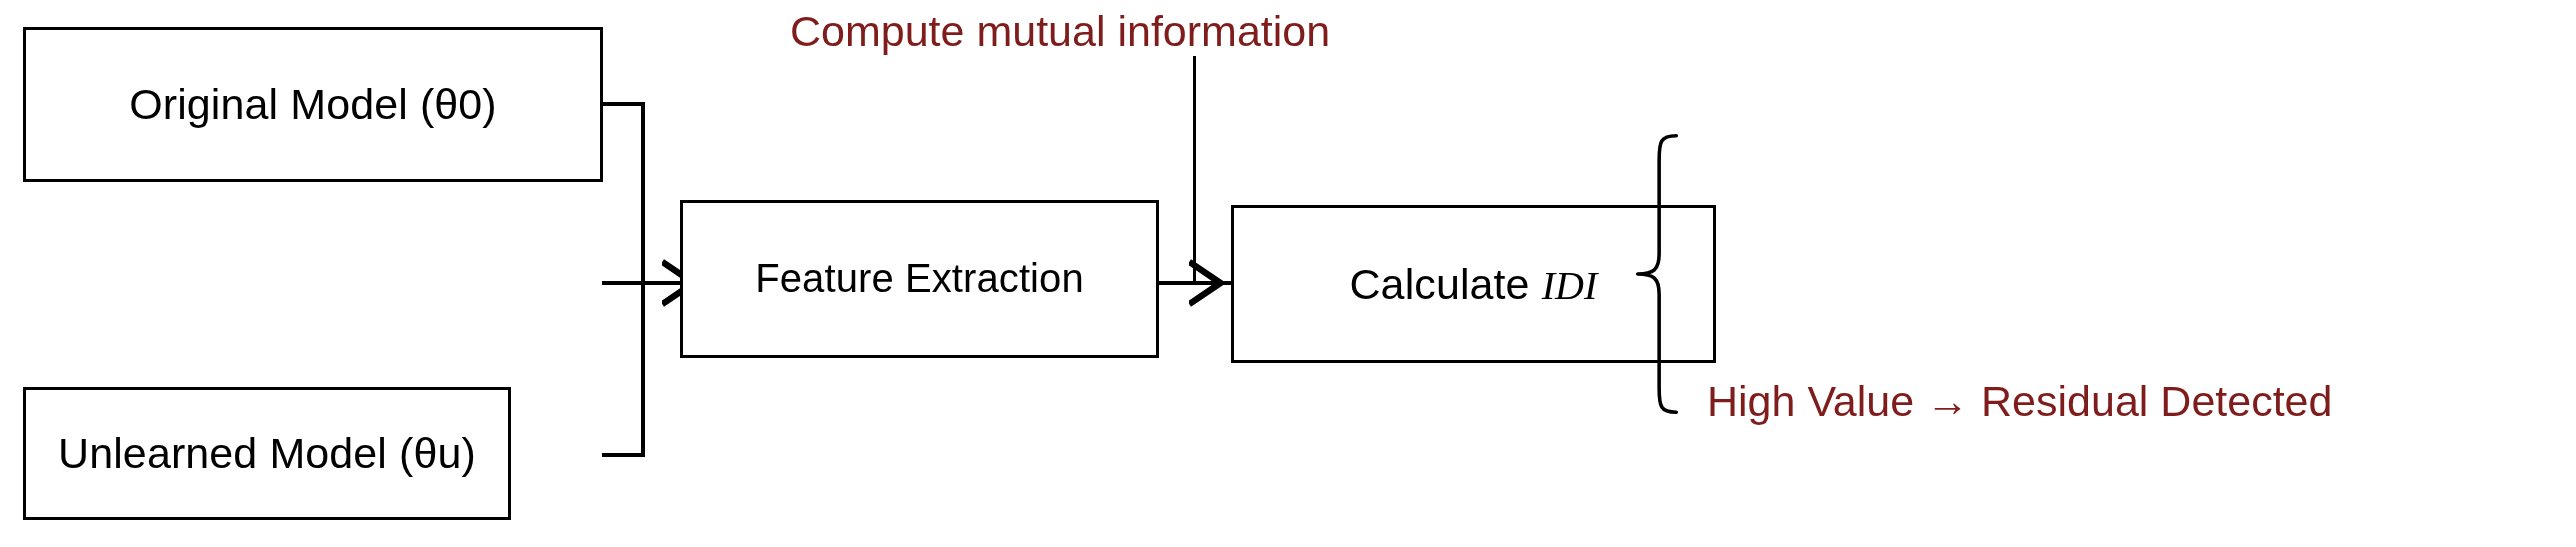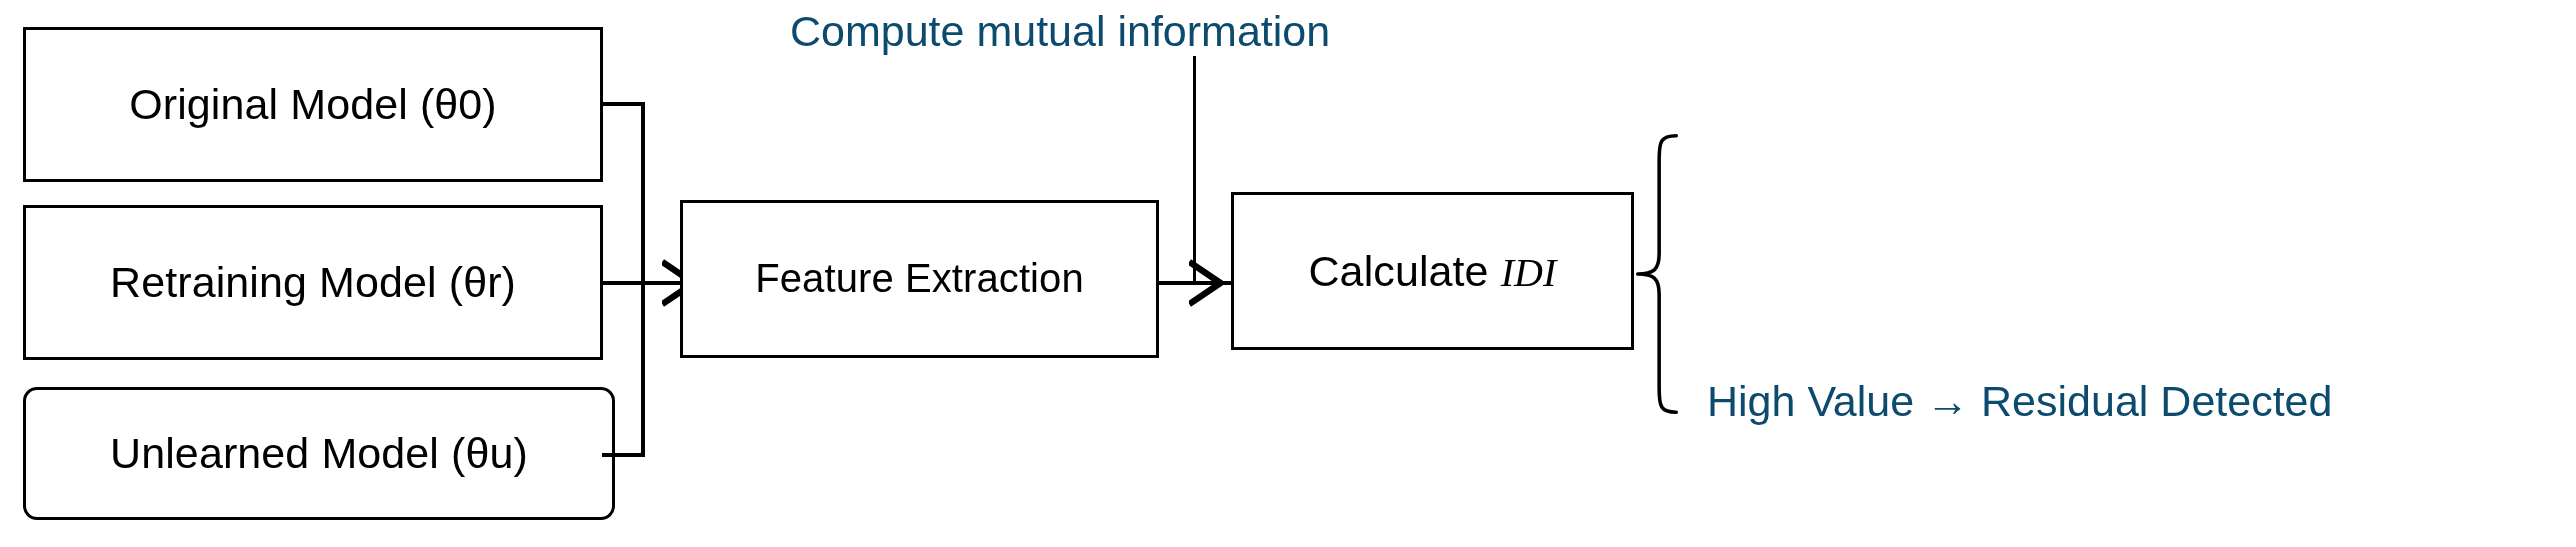"Compute mutual information" .free-text { color: #0c4a6e -> #7f1d1d }
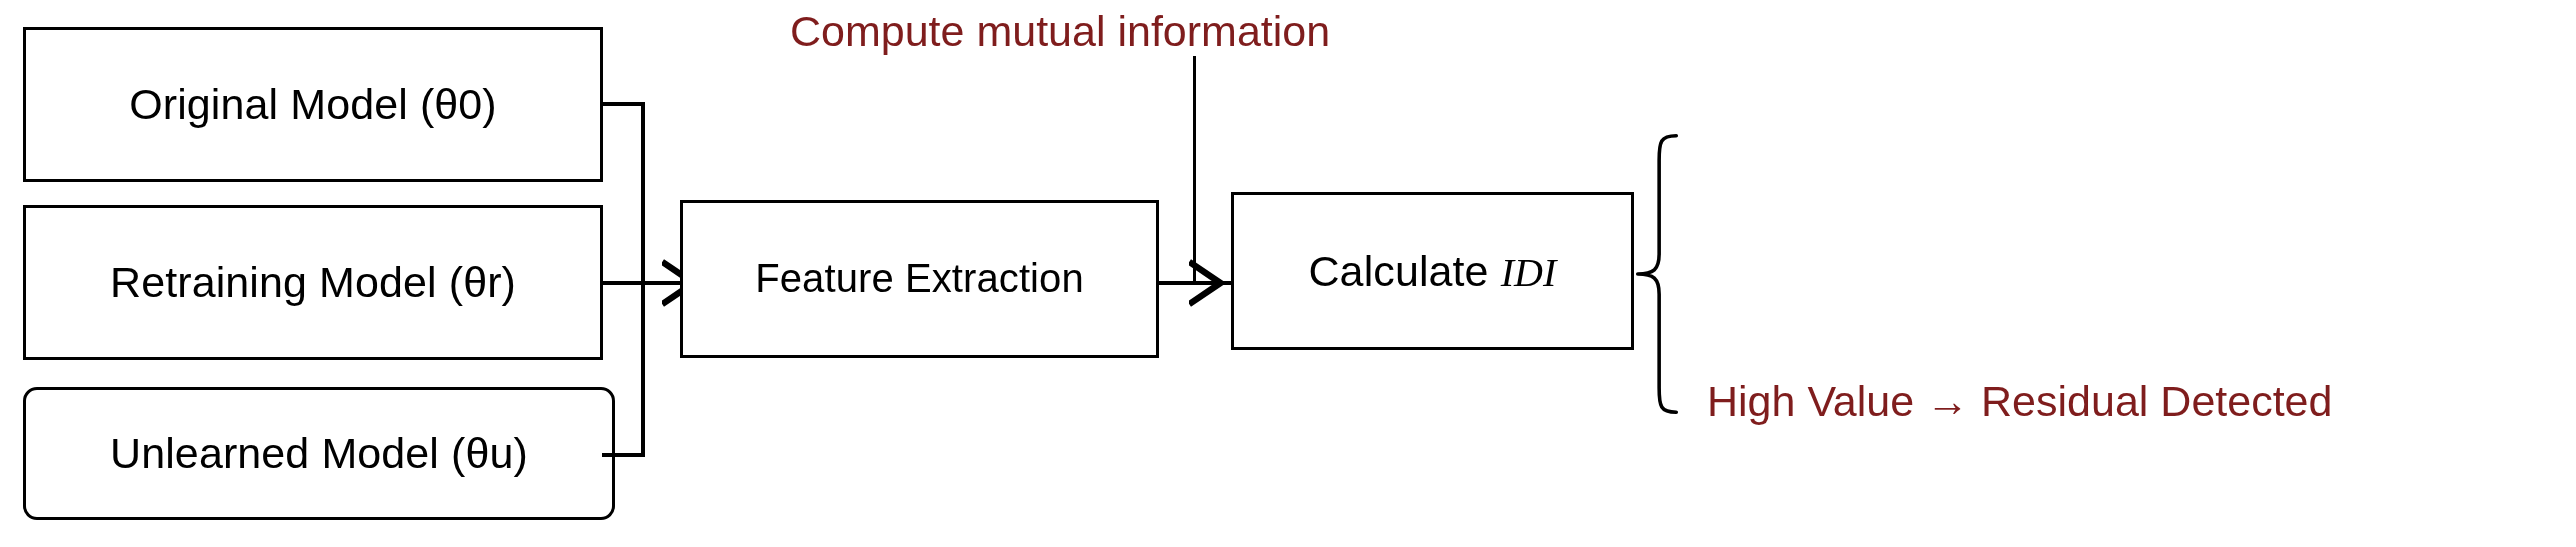"Retraining Model (θr)" div.node-box { html: <div> <span>Retraining Model (θr)</span> </div> -> none }
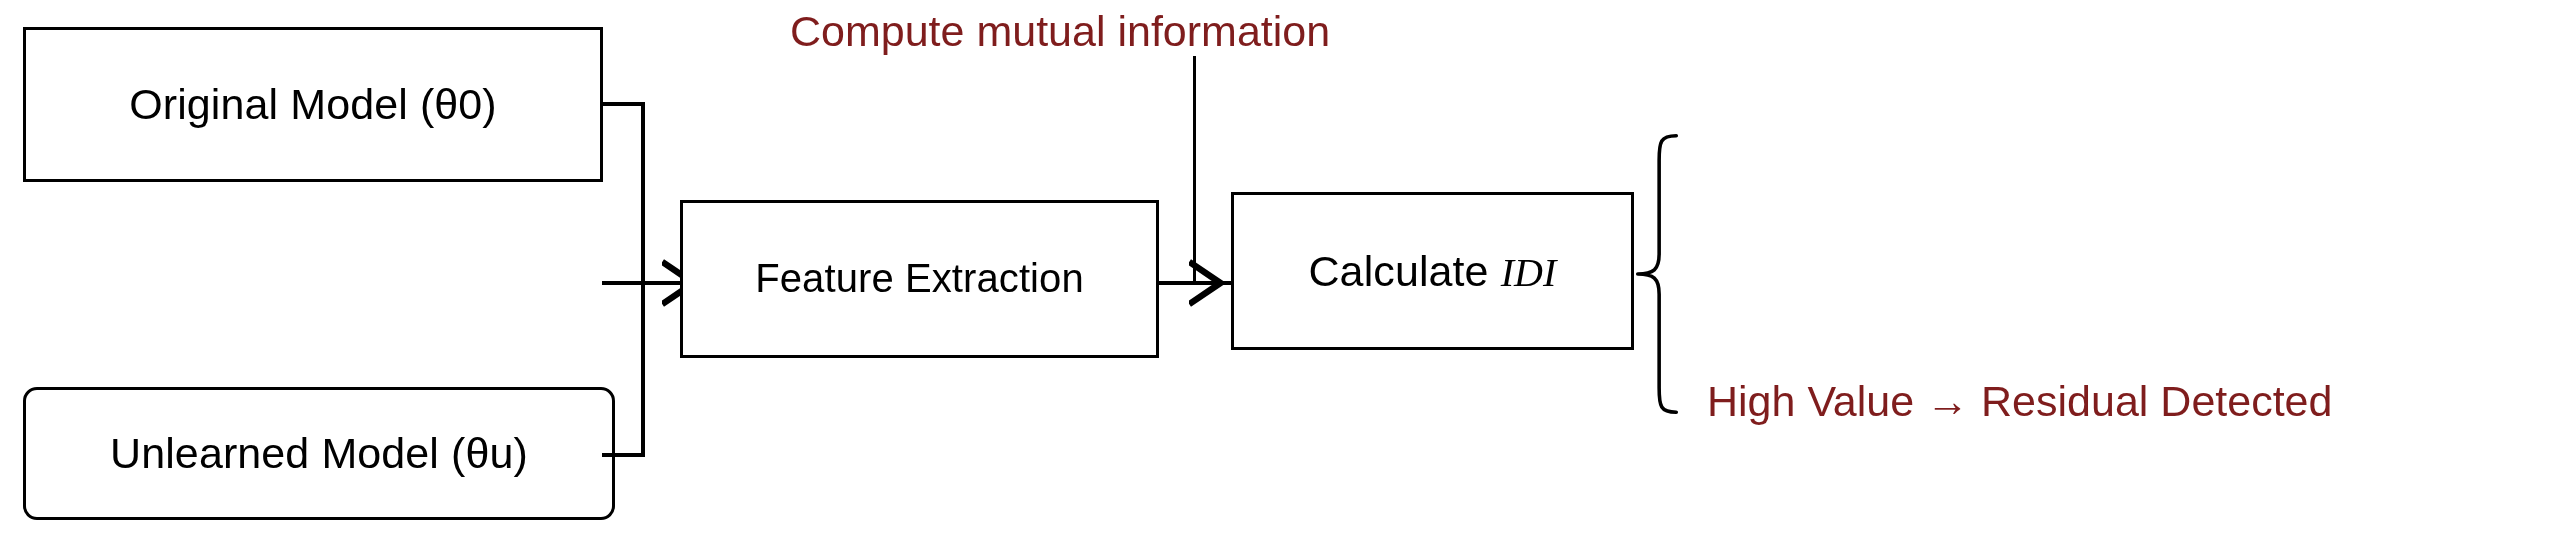"Calculate IDI" #box-idi { top: 192px -> 205px; width: 403px -> 485px }
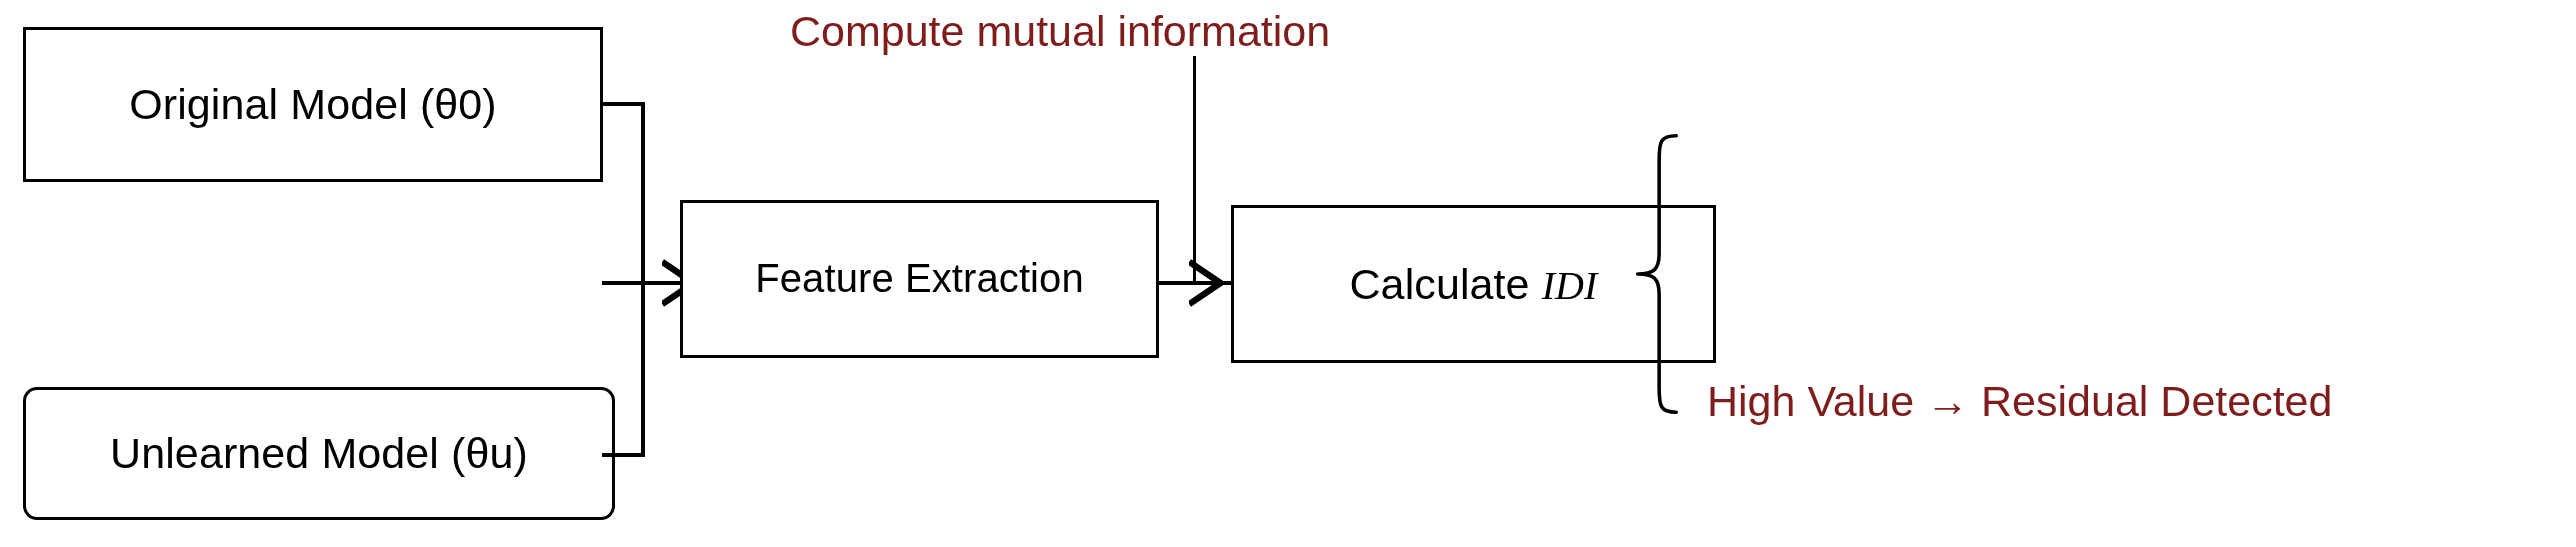"Unlearned Model (θu)" #box-unlearned { border-radius: 14px -> none; width: 592px -> 488px }
